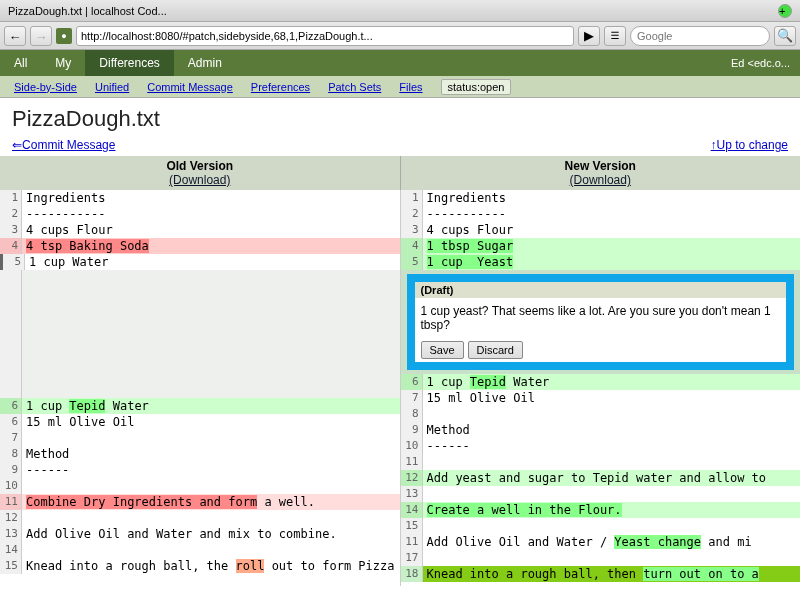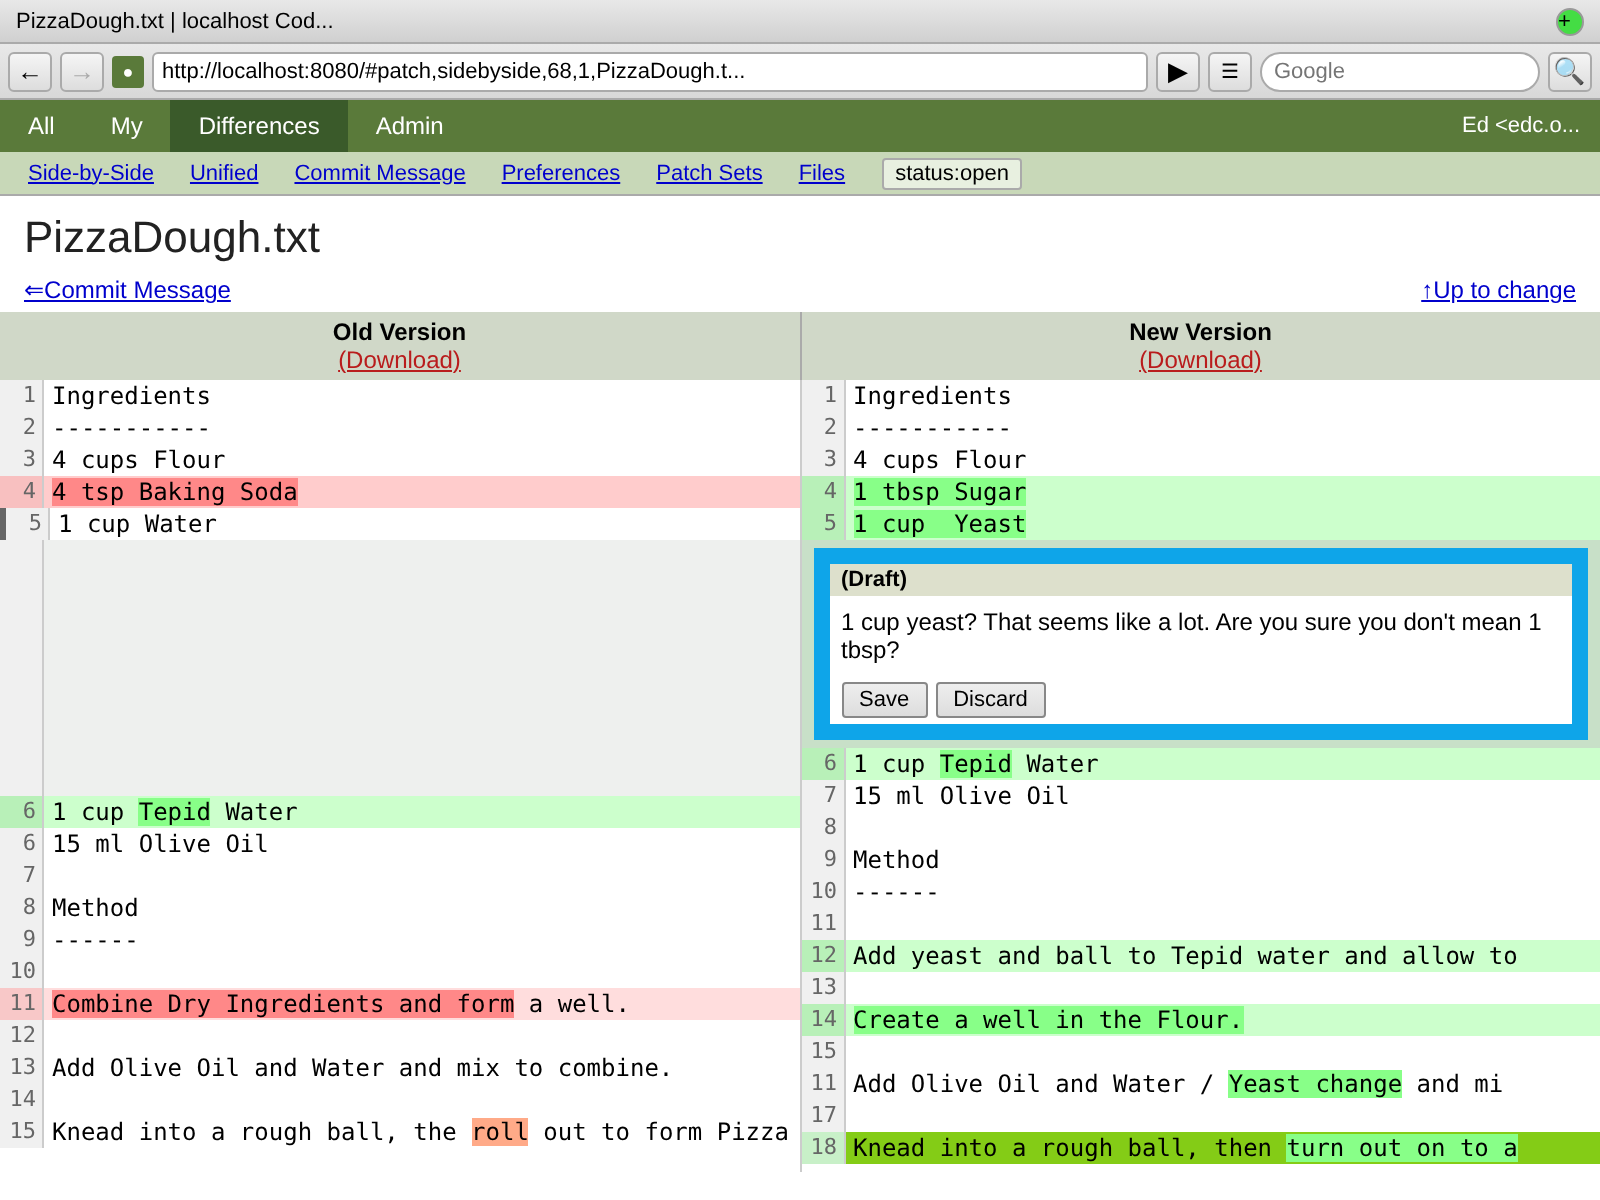"(Download)" .diff-header-cell a { color: #b91c1c -> #0f172a }
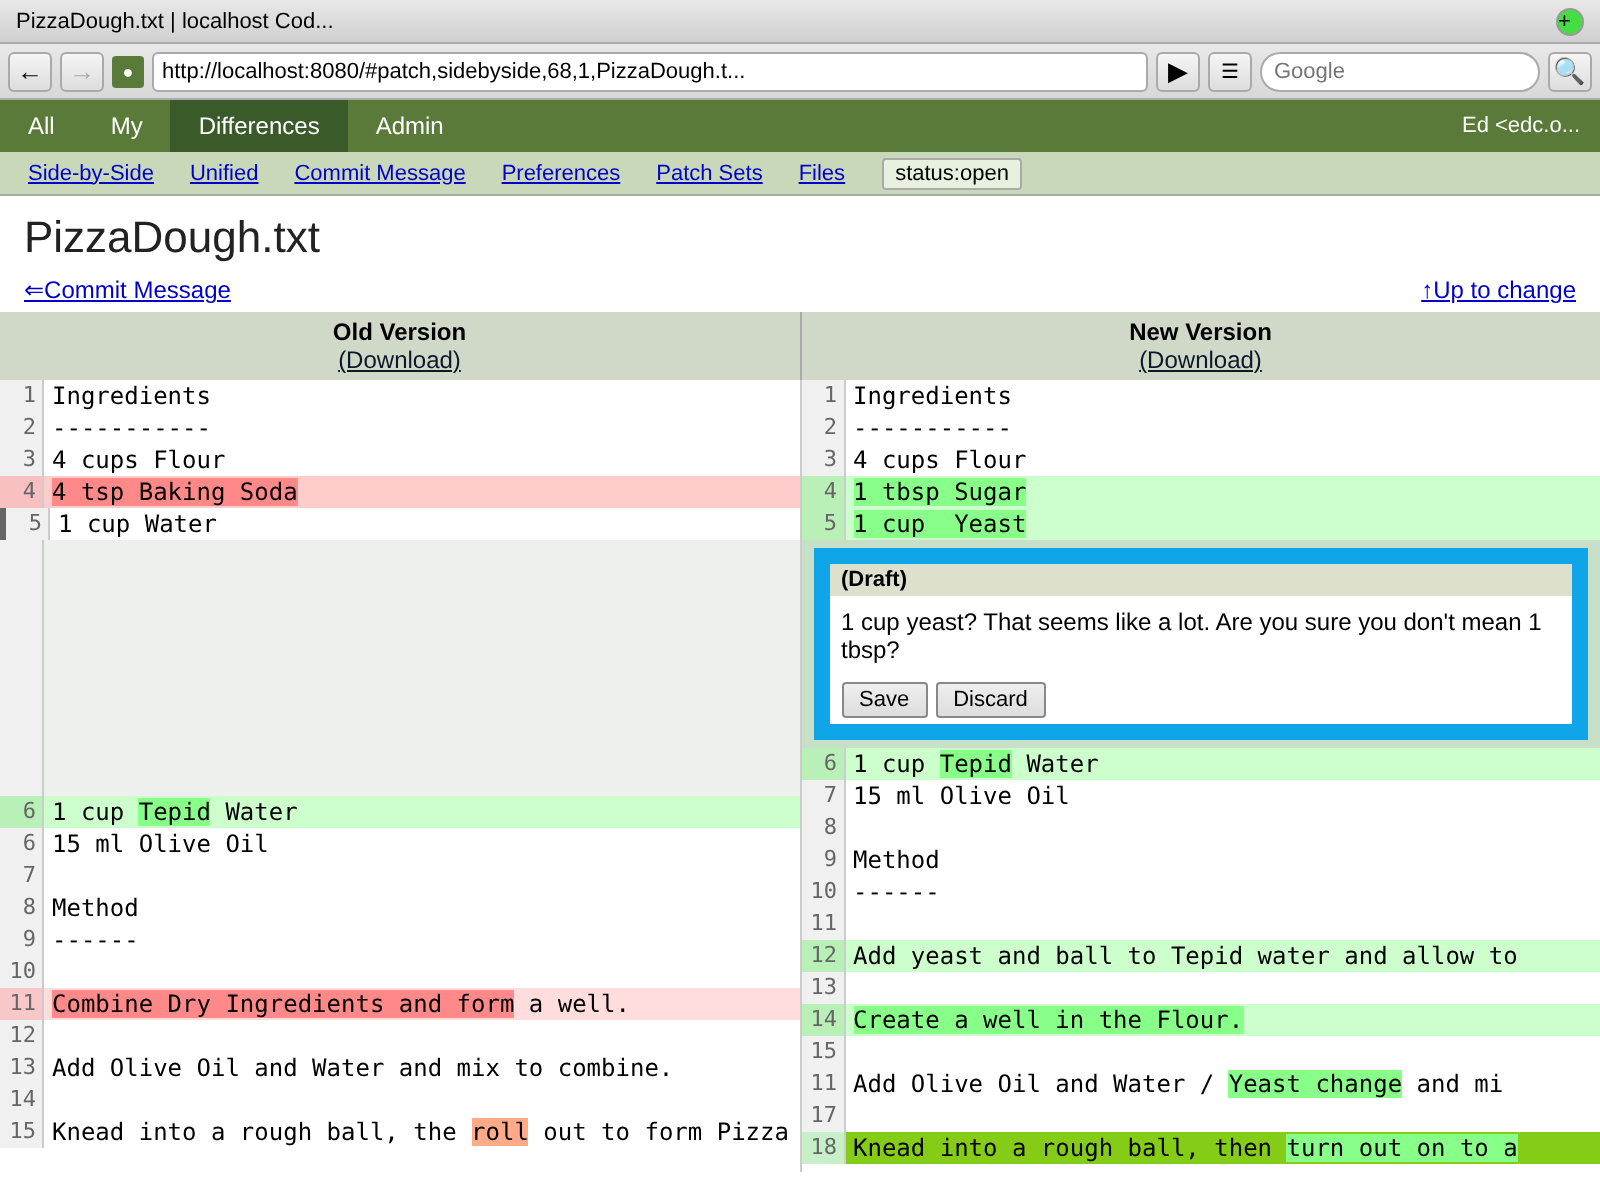"Add yeast and ball to" span.line-content { text: ball -> sugar }
